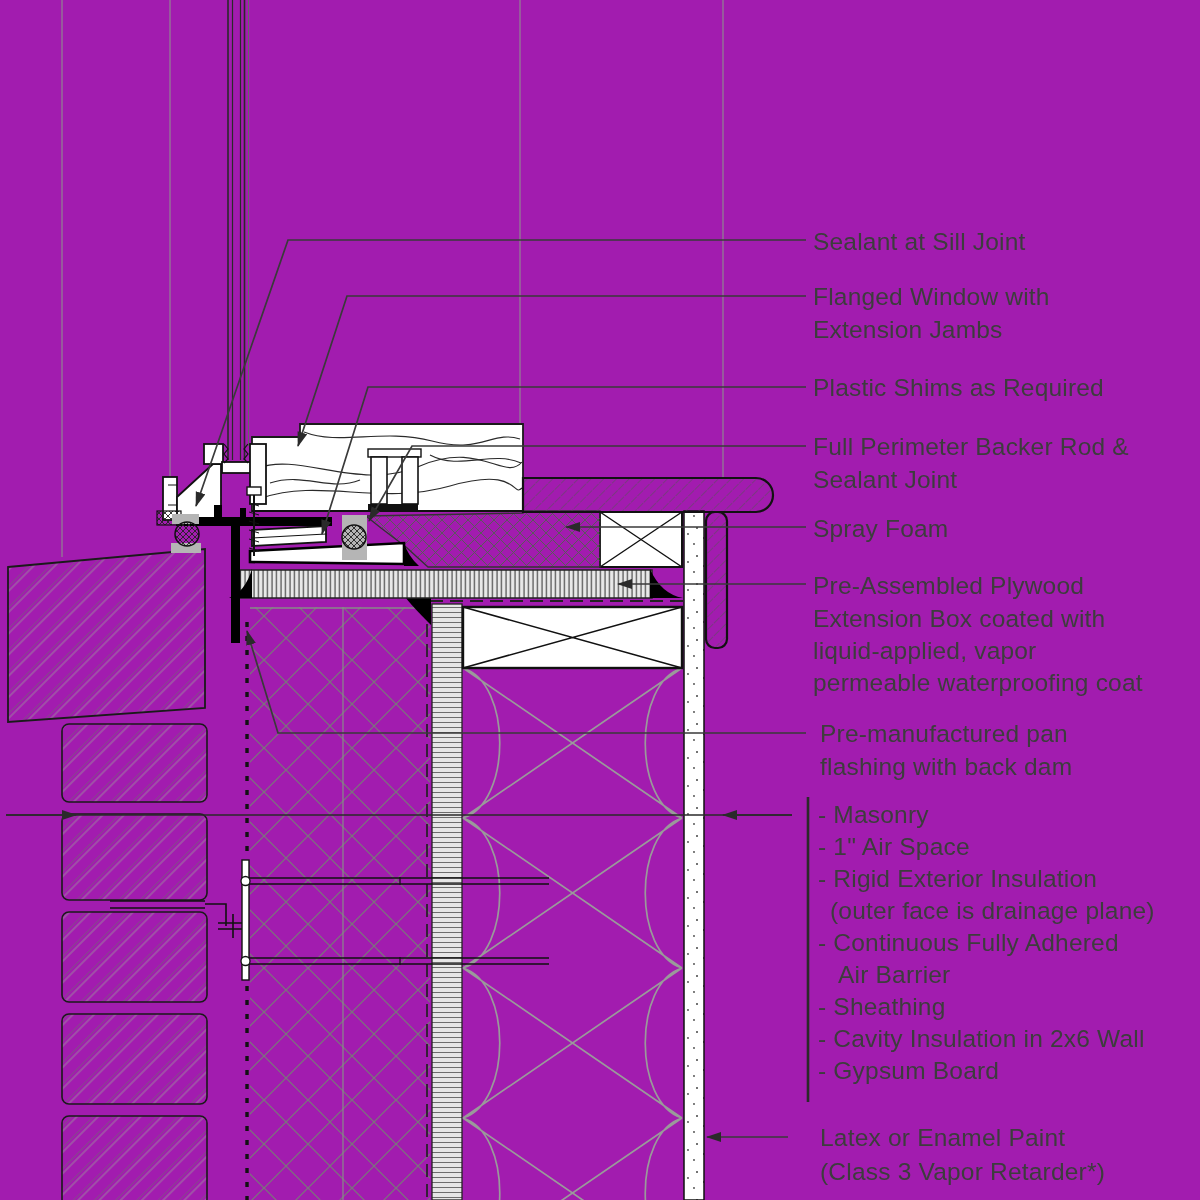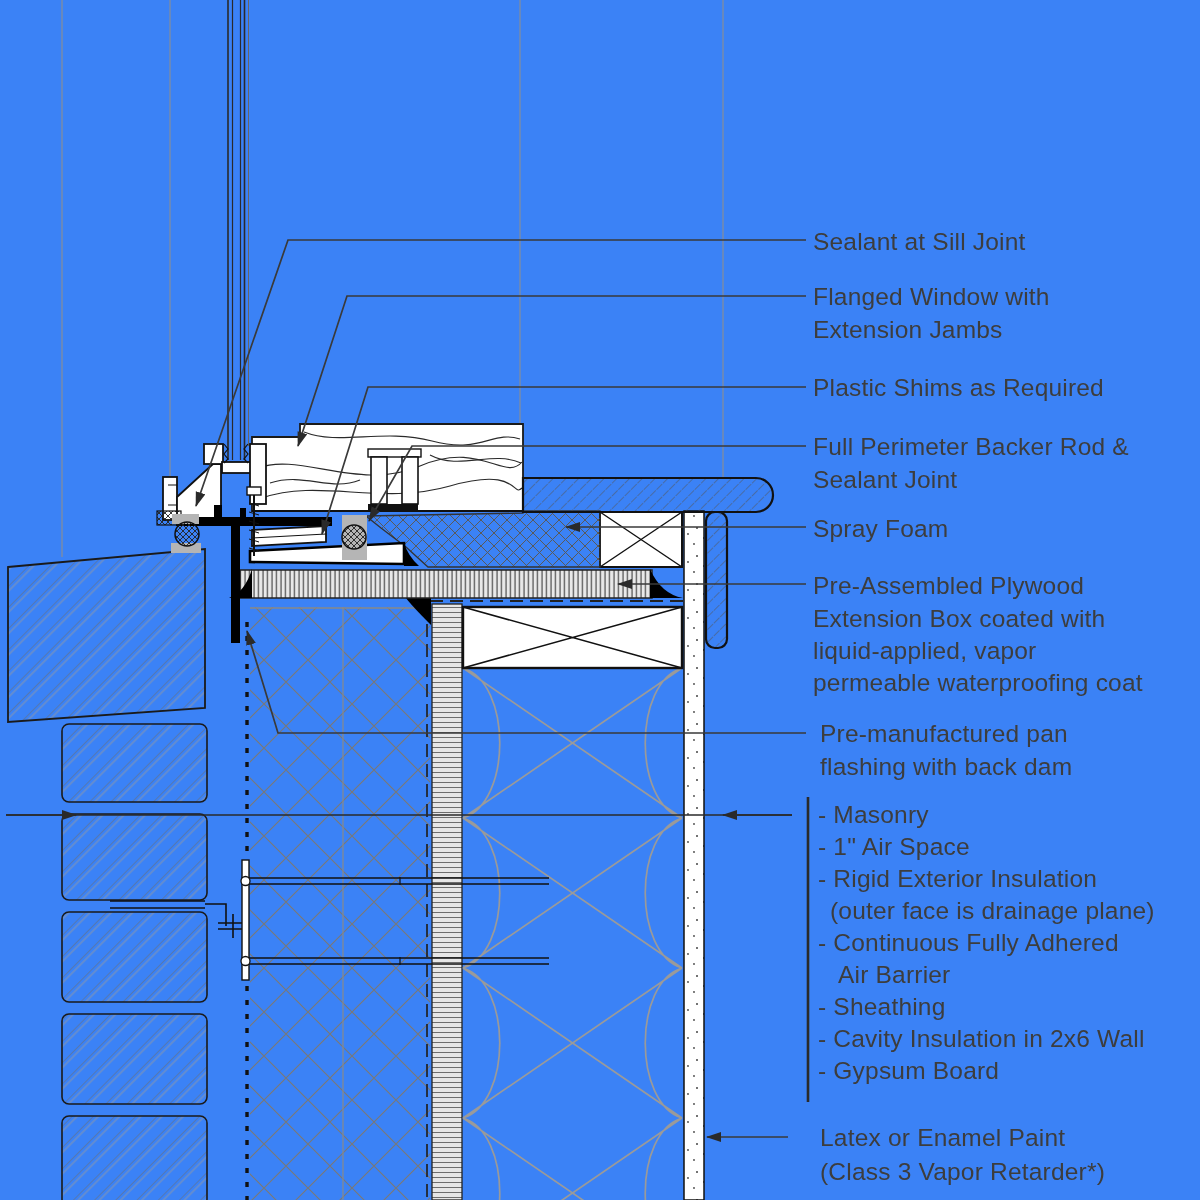"Sealant at Sill Joint" .stage { background: #3b82f6 -> #a21caf }
